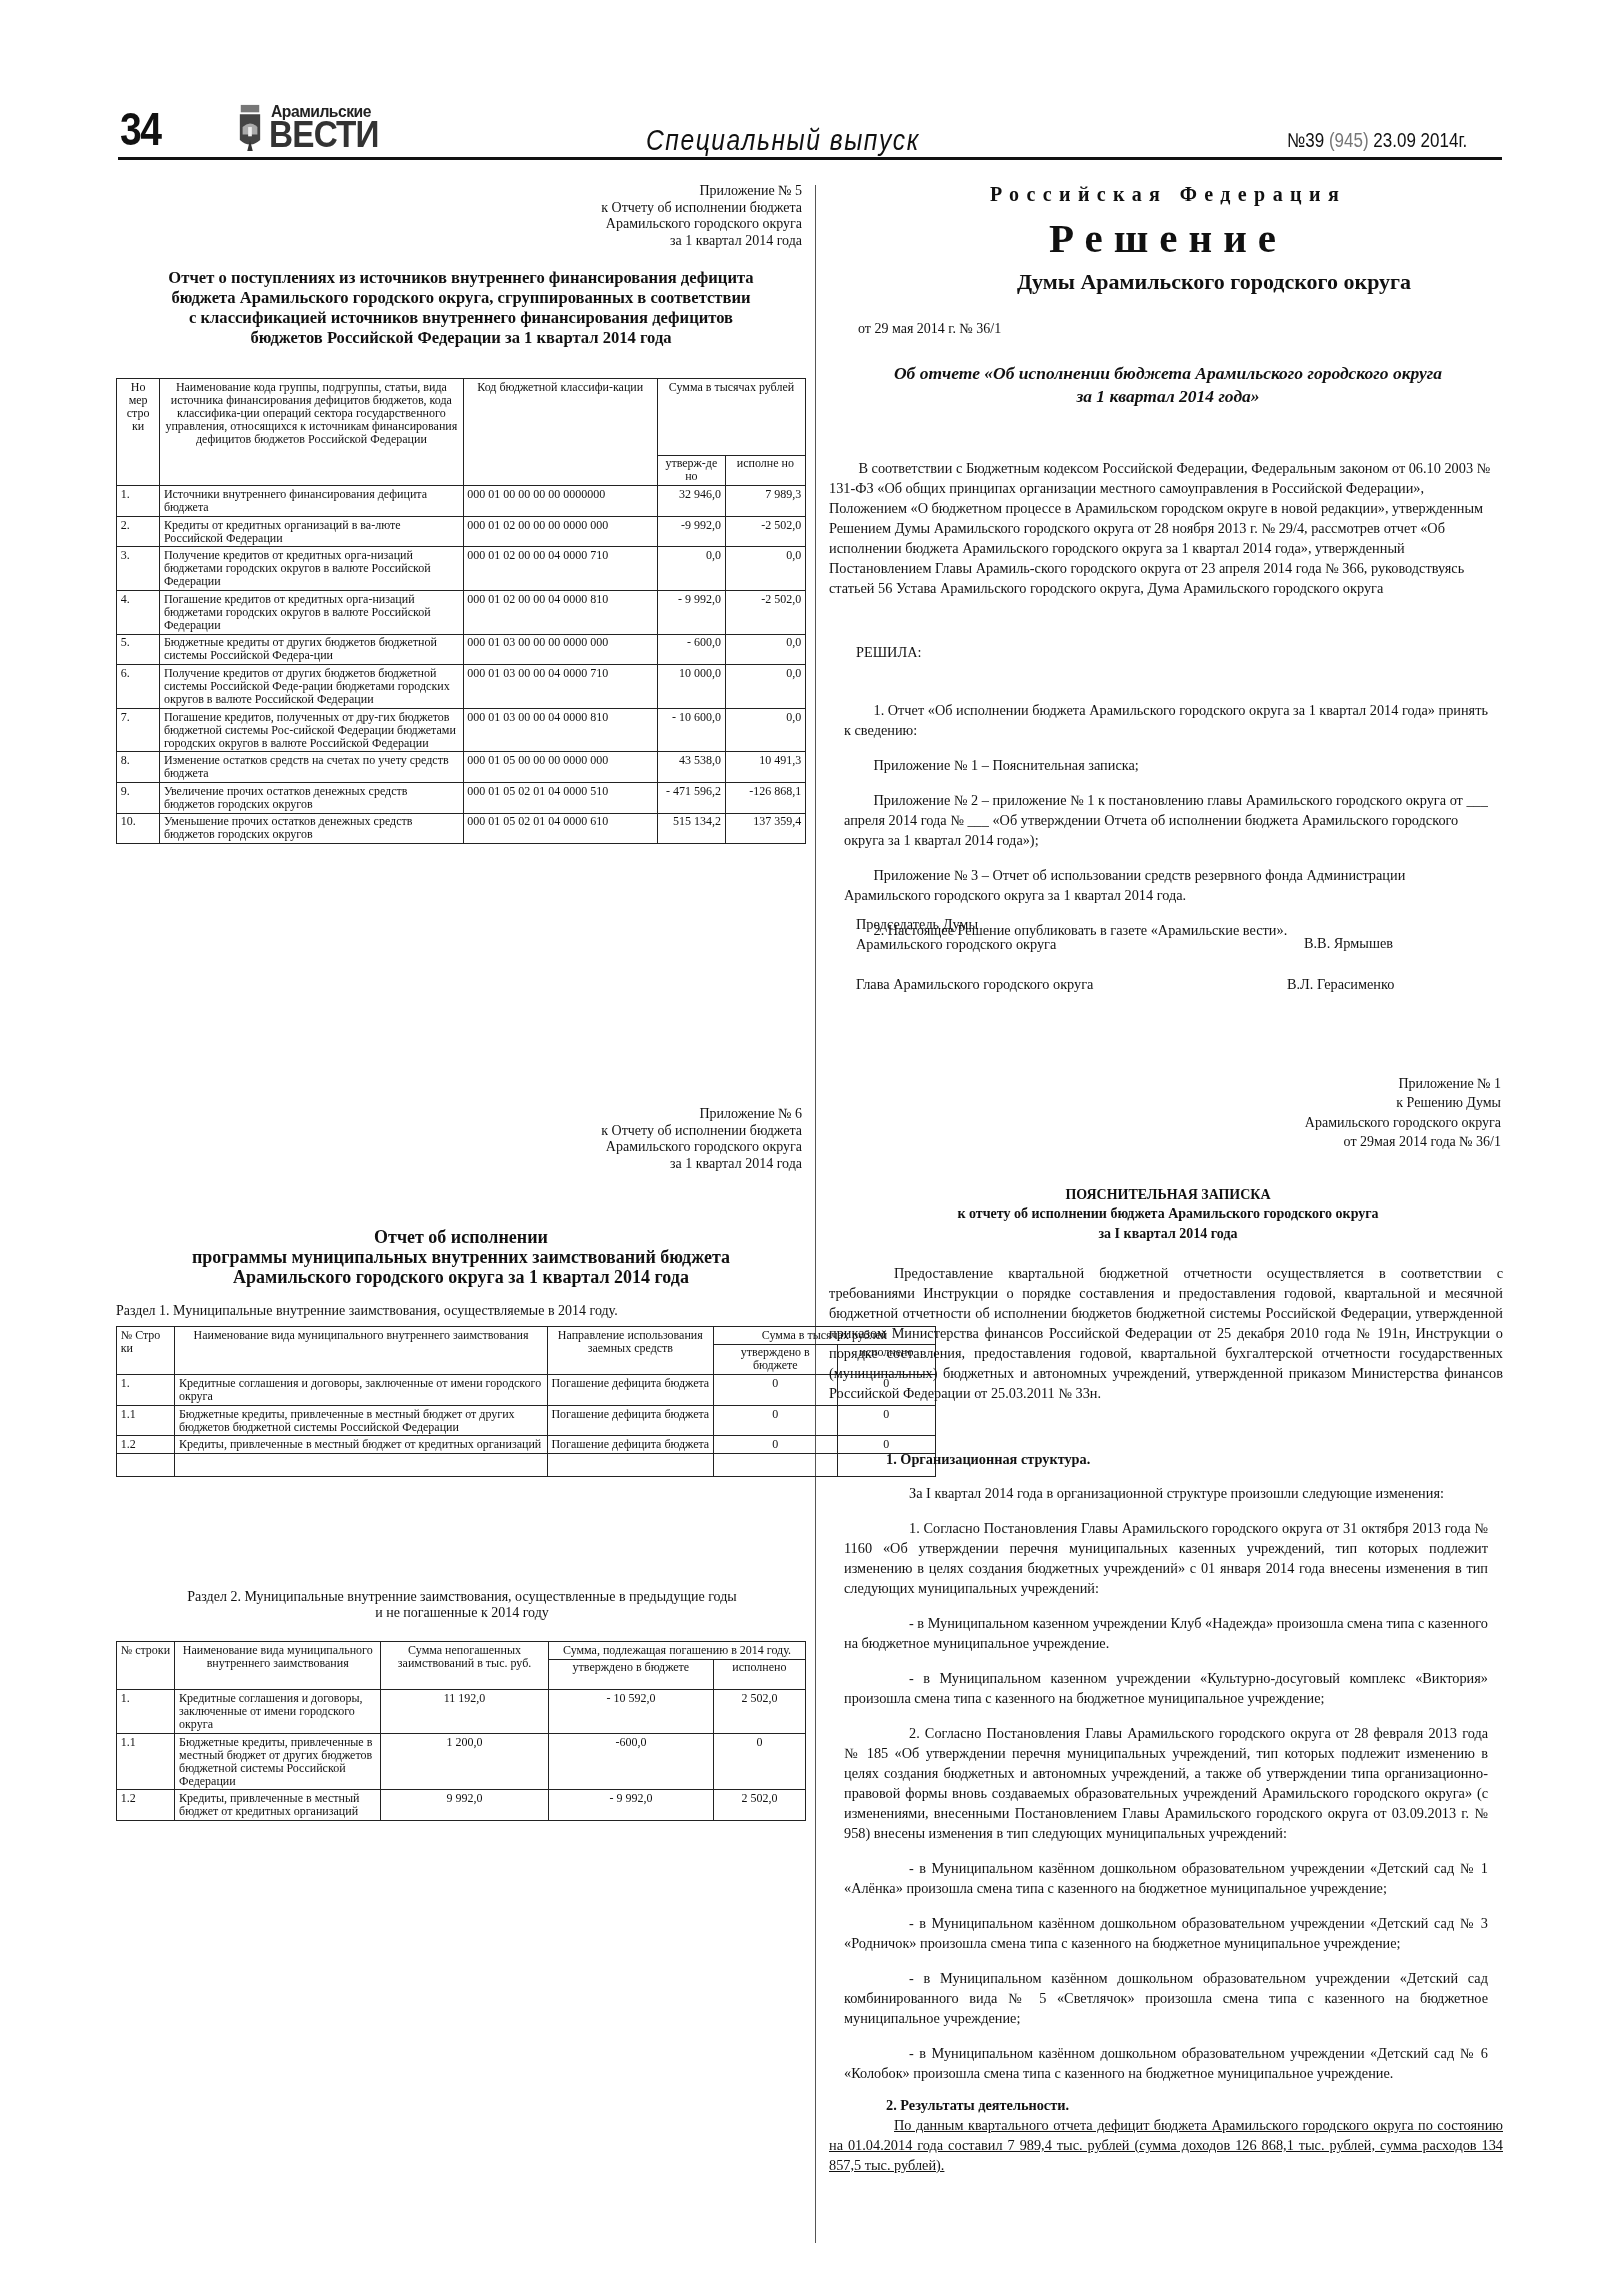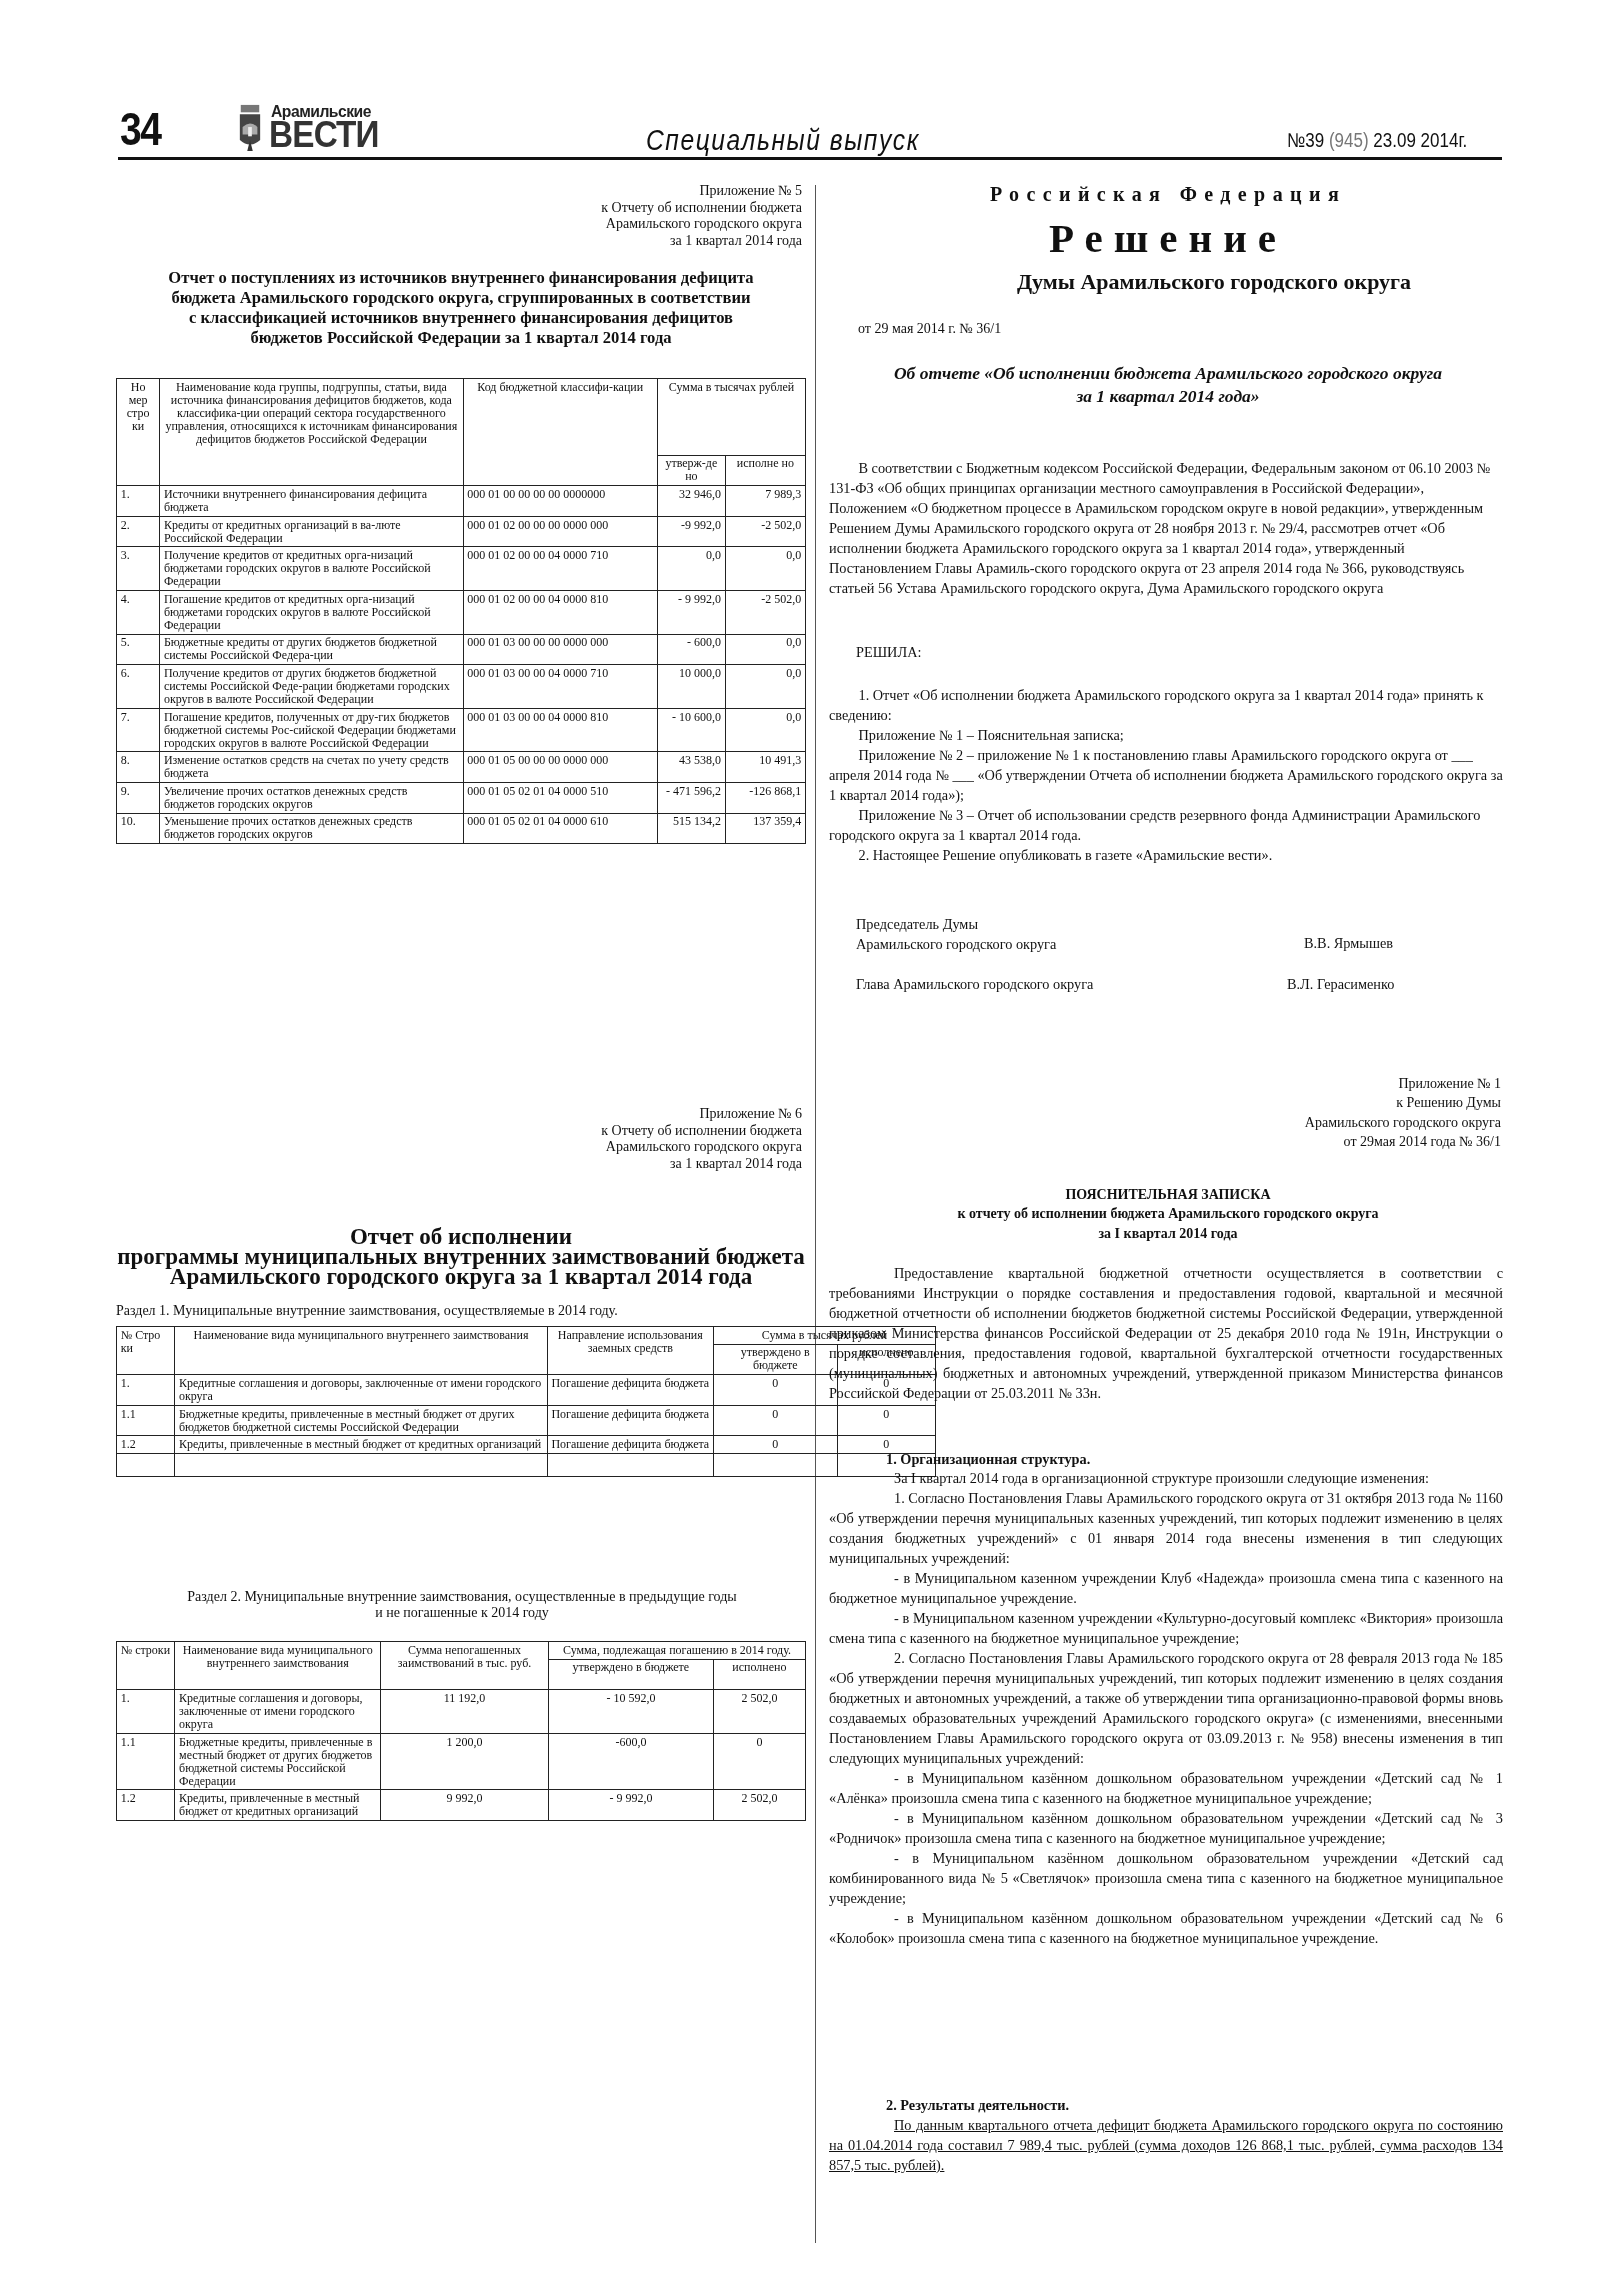"1. Отчет «Об исполнении бюджета" p { margin: 0 -> 15px }
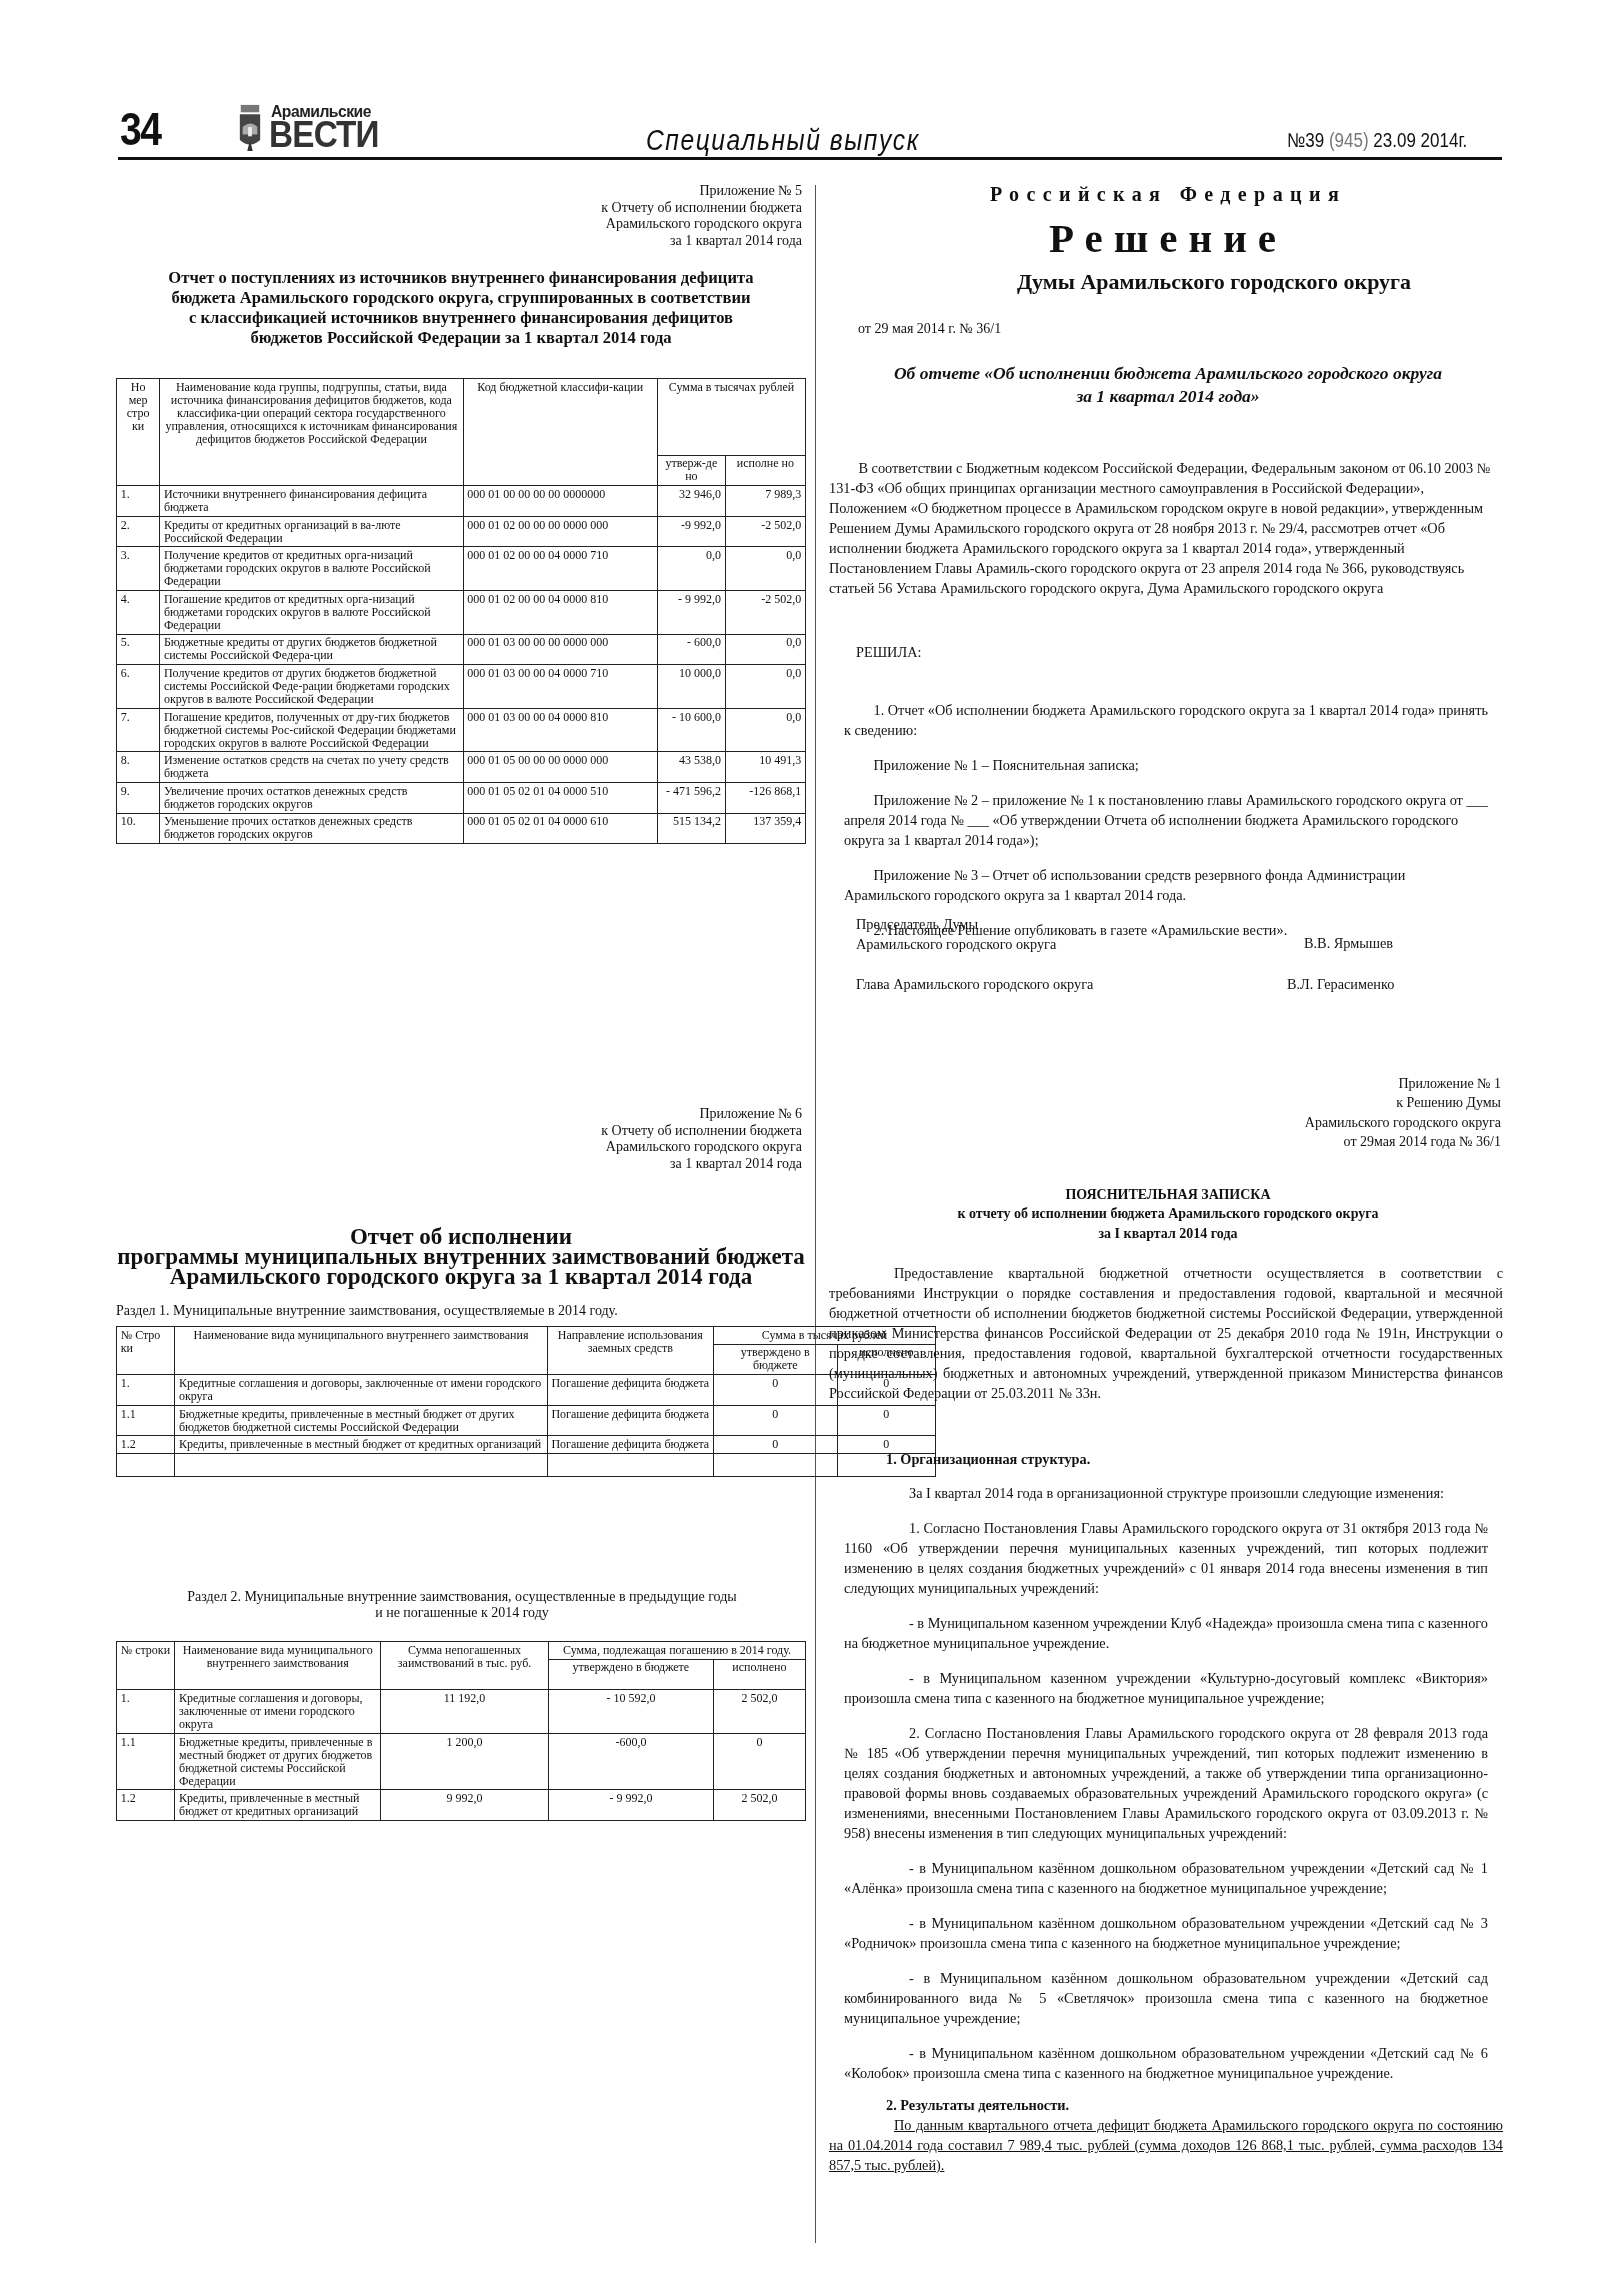"Отчет об исполнении" div.abs { font-size: 23px -> 18px }
